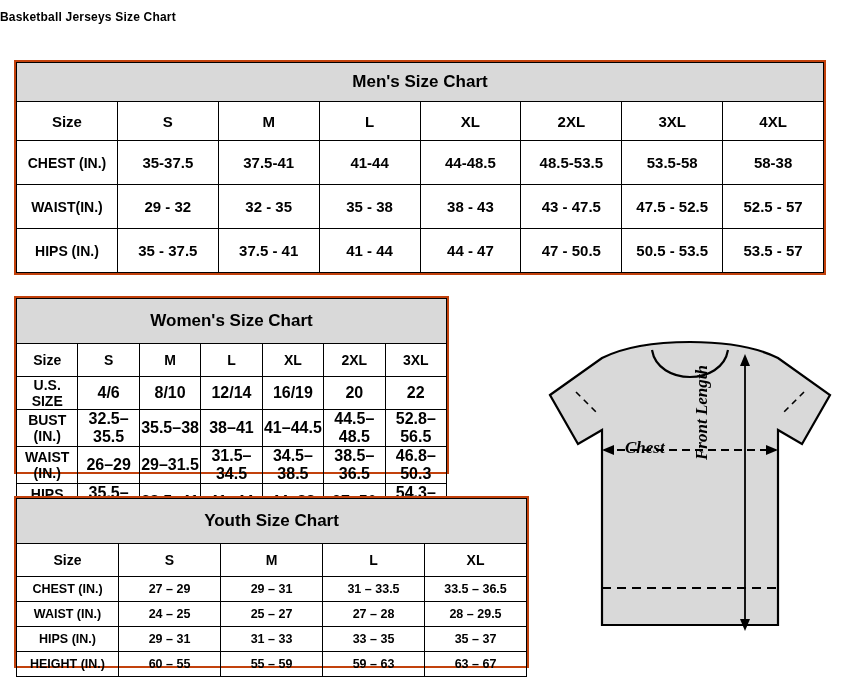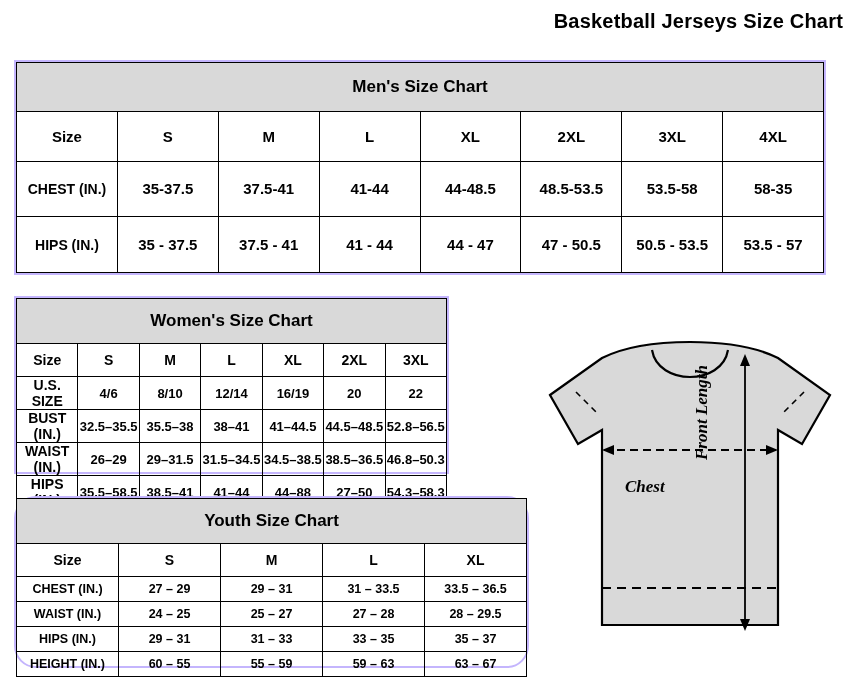"Basketball Jerseys Size Chart" #page-title { font-size: 20px -> 12px; text-align: right -> left }
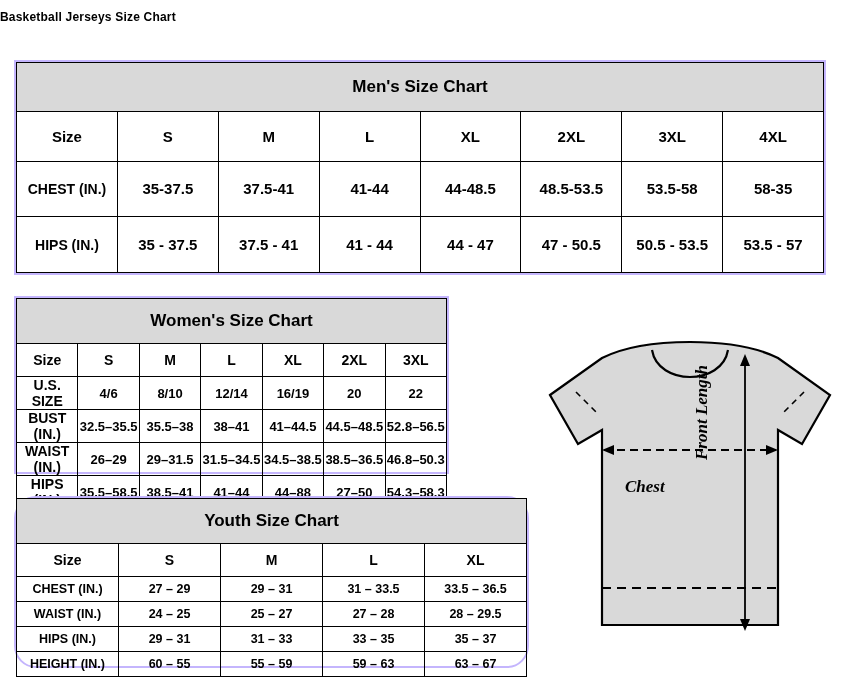"Men's Size Chart" .chart-block { border: 2px solid #c4b5fd -> 2px solid #c2410c }
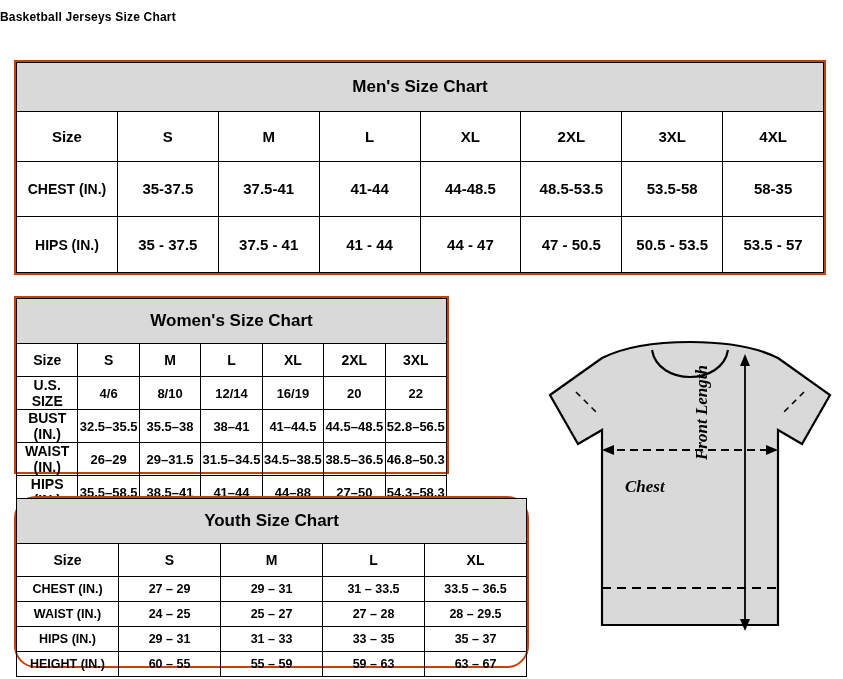"58-35" td { text: 58-35 -> 58-38 }
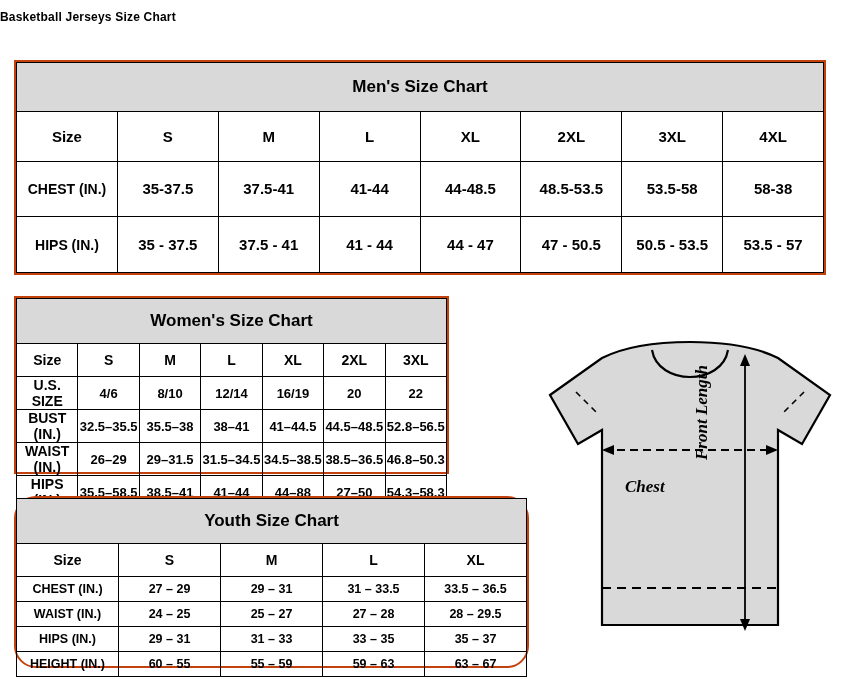"WAIST(IN.)" tr { html: none -> <tr> <td>WAIST(IN.)</td> <td>29 - 32</td> <td>32 - 35</td> <td>35 - 38</td> <td>38 - 43</td> <td>43 - 47.5</td> <td>47.5 - 52.5</td> <td>52.5 - 57</td> </tr> }
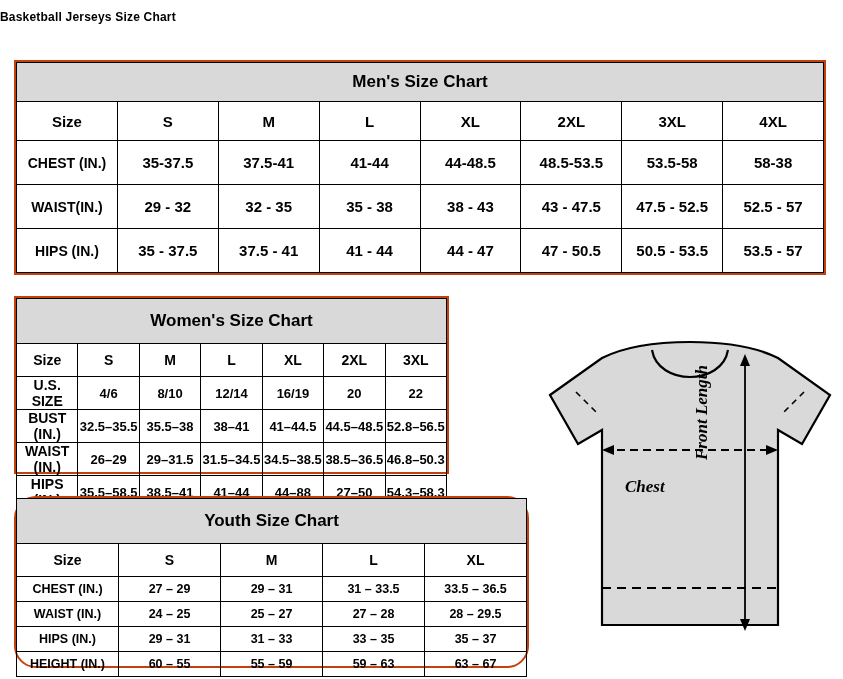"4/6" #womens-chart td { font-size: 13px -> 16px }
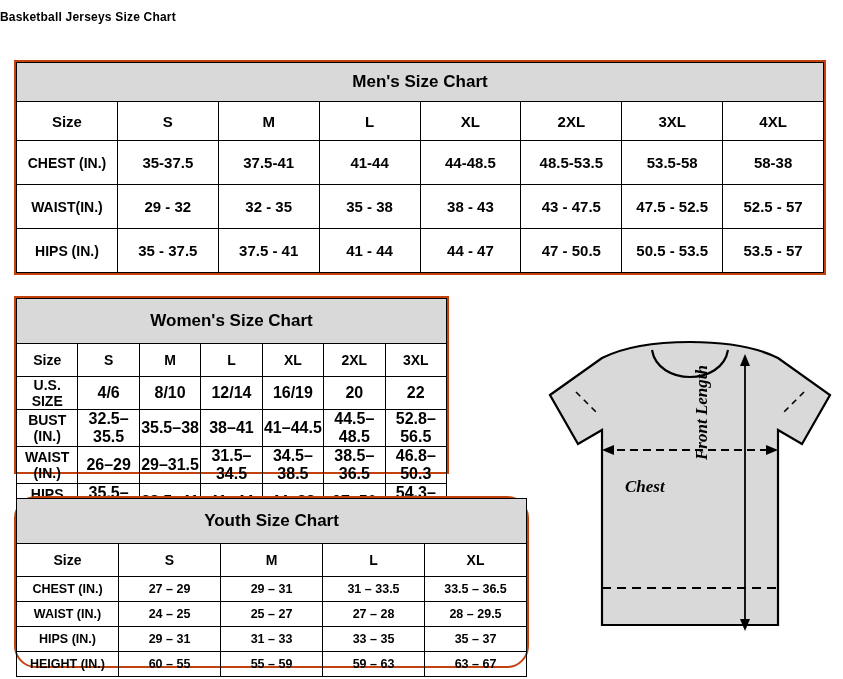"Chest" #chest-label { margin-top: 39px -> none }
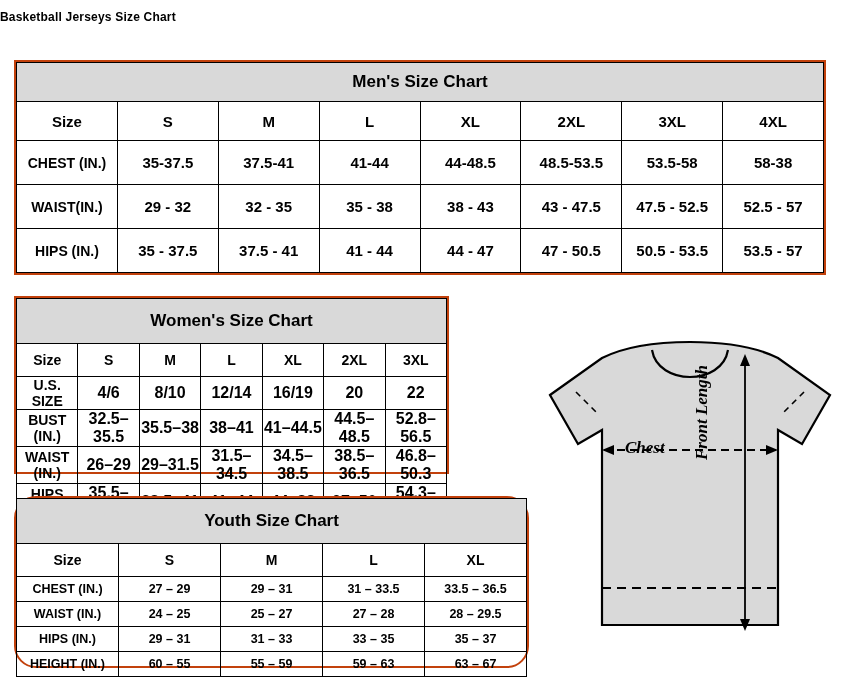"Youth Size Chart" #youth-chart { border-radius: 22px -> none }
